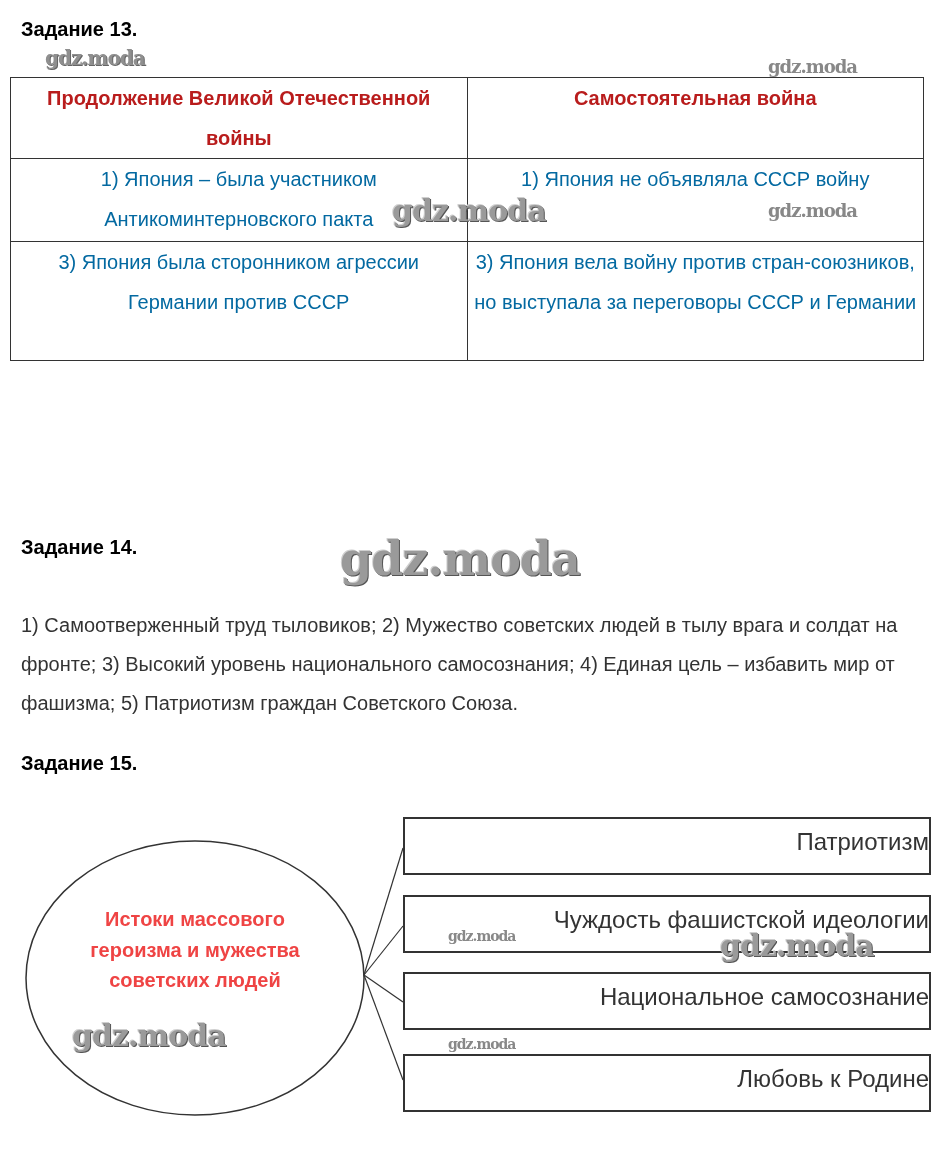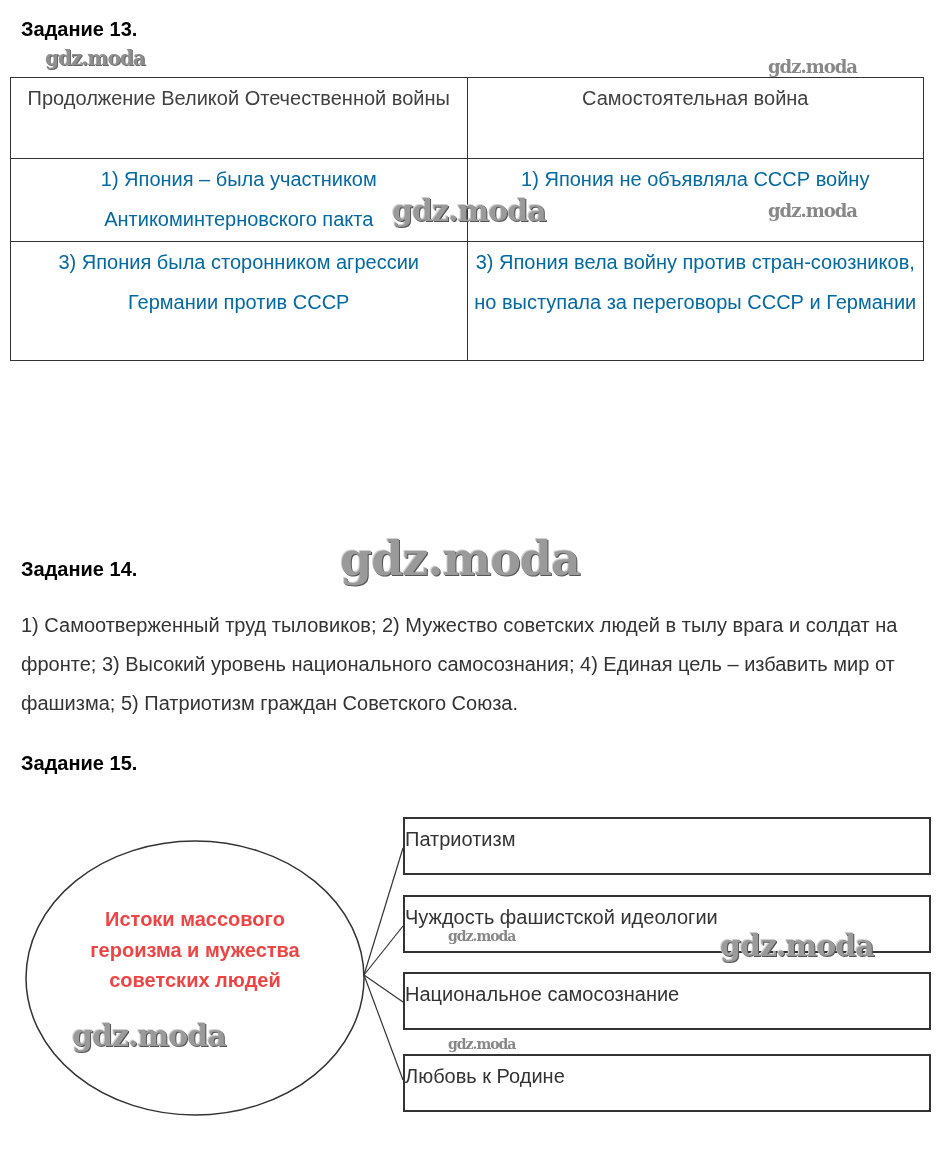"Продолжение Великой Отечественной войны" table.t13 th { color: #404040 -> #b91c1c; font-weight: normal -> bold }
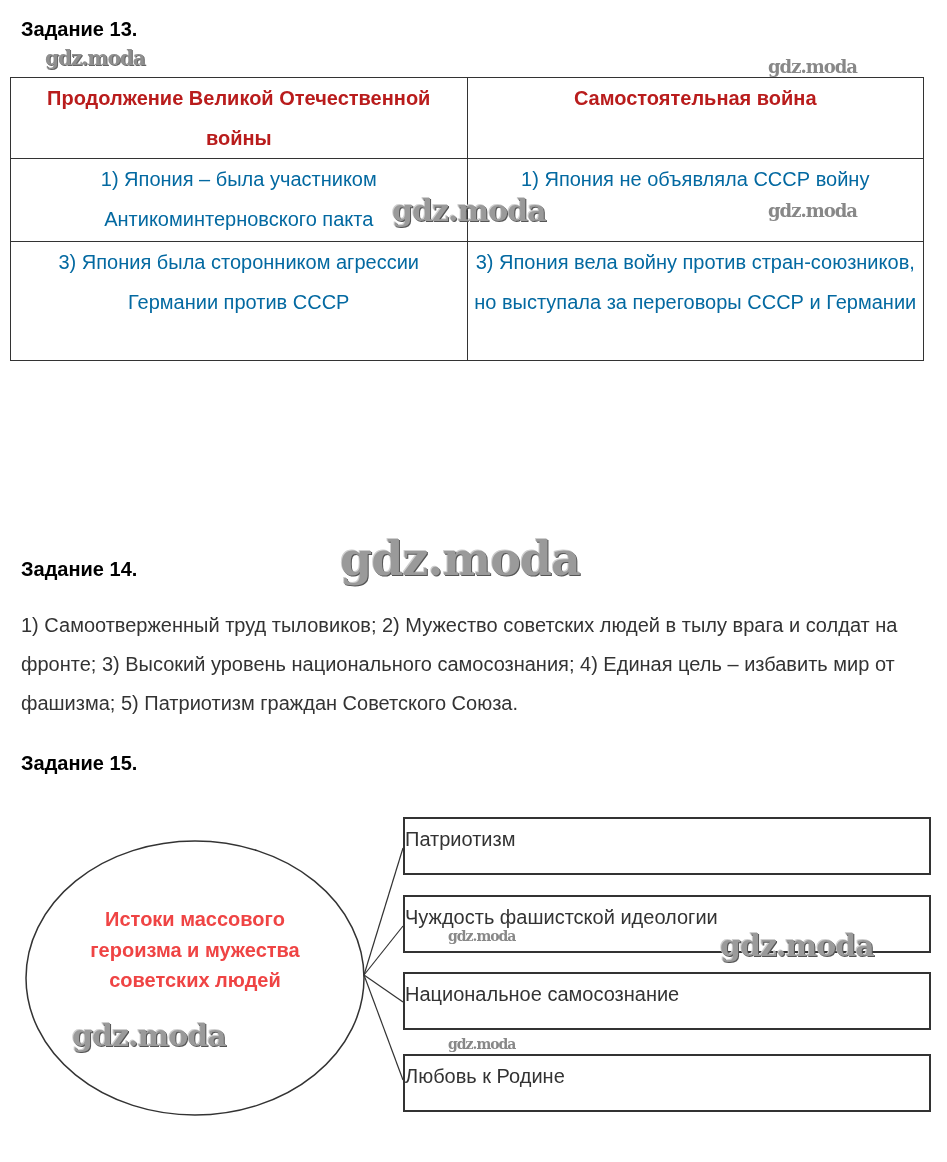"Задание 14." div.heading { top: 558px -> 536px }
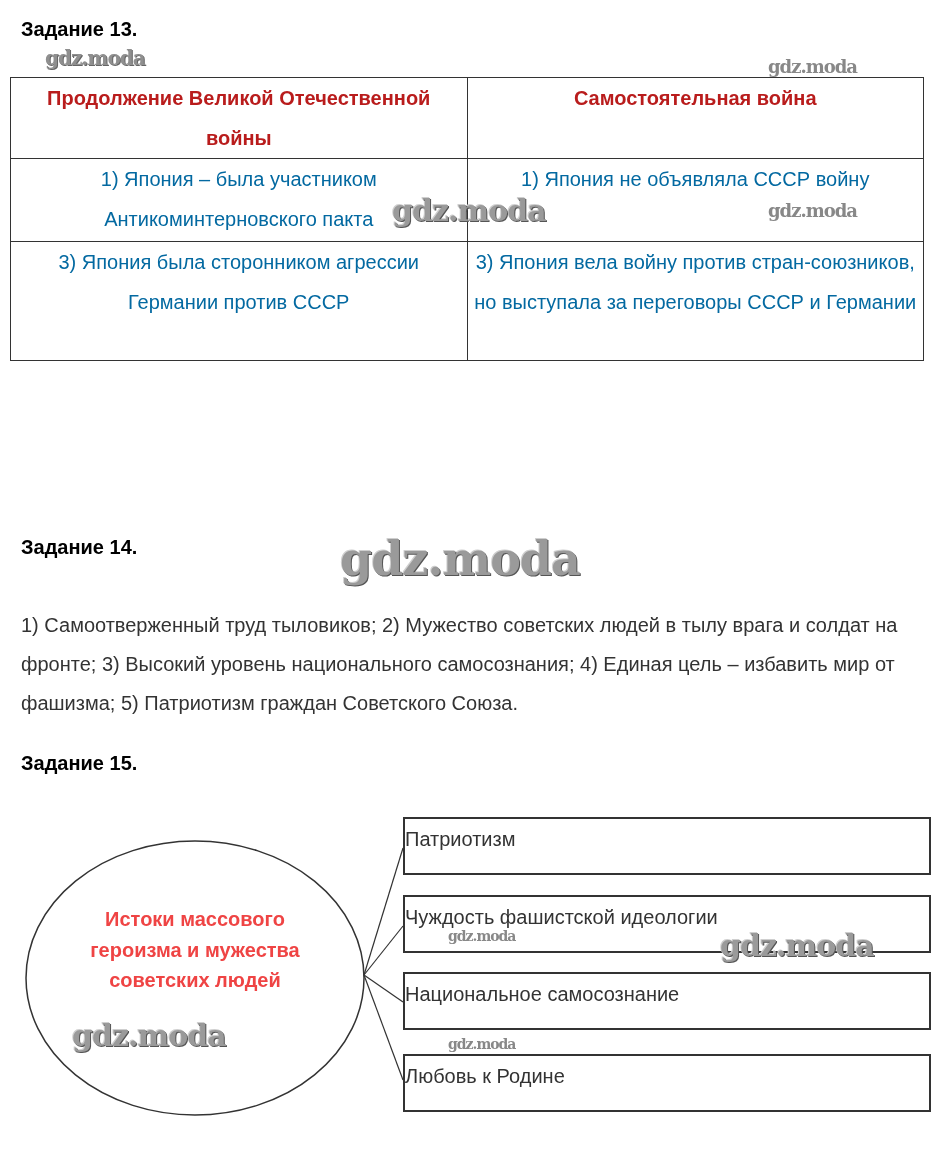"Патриотизм" .box { font-size: 20px -> 24px; text-align: left -> right }
